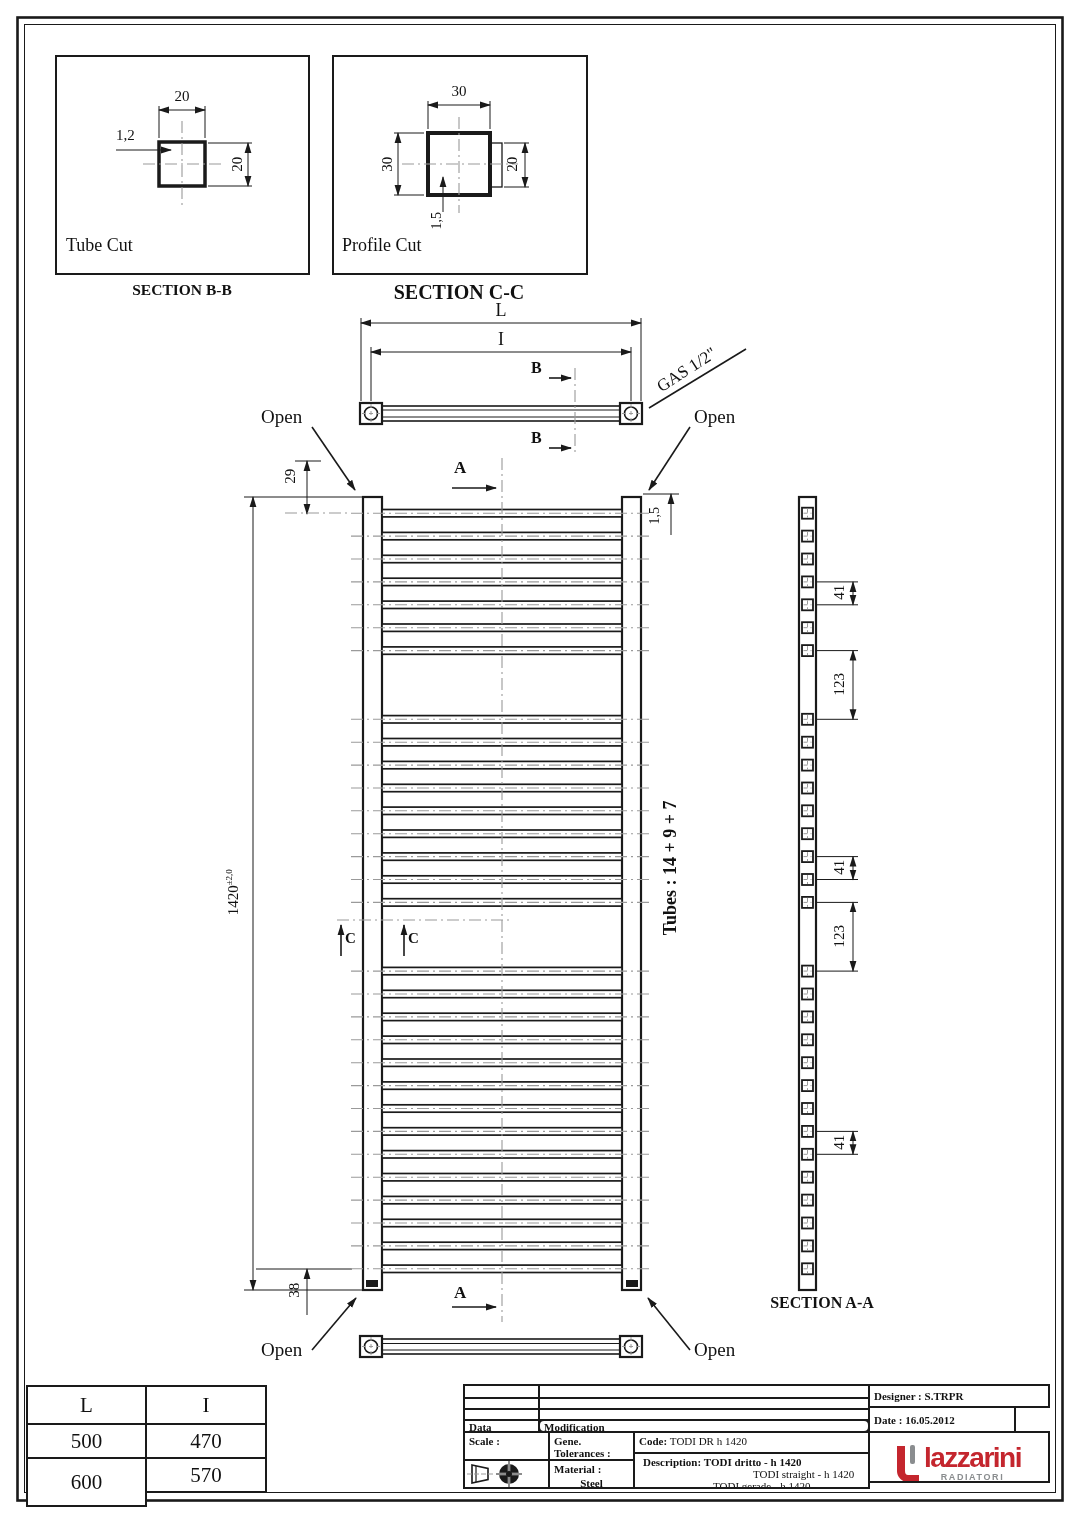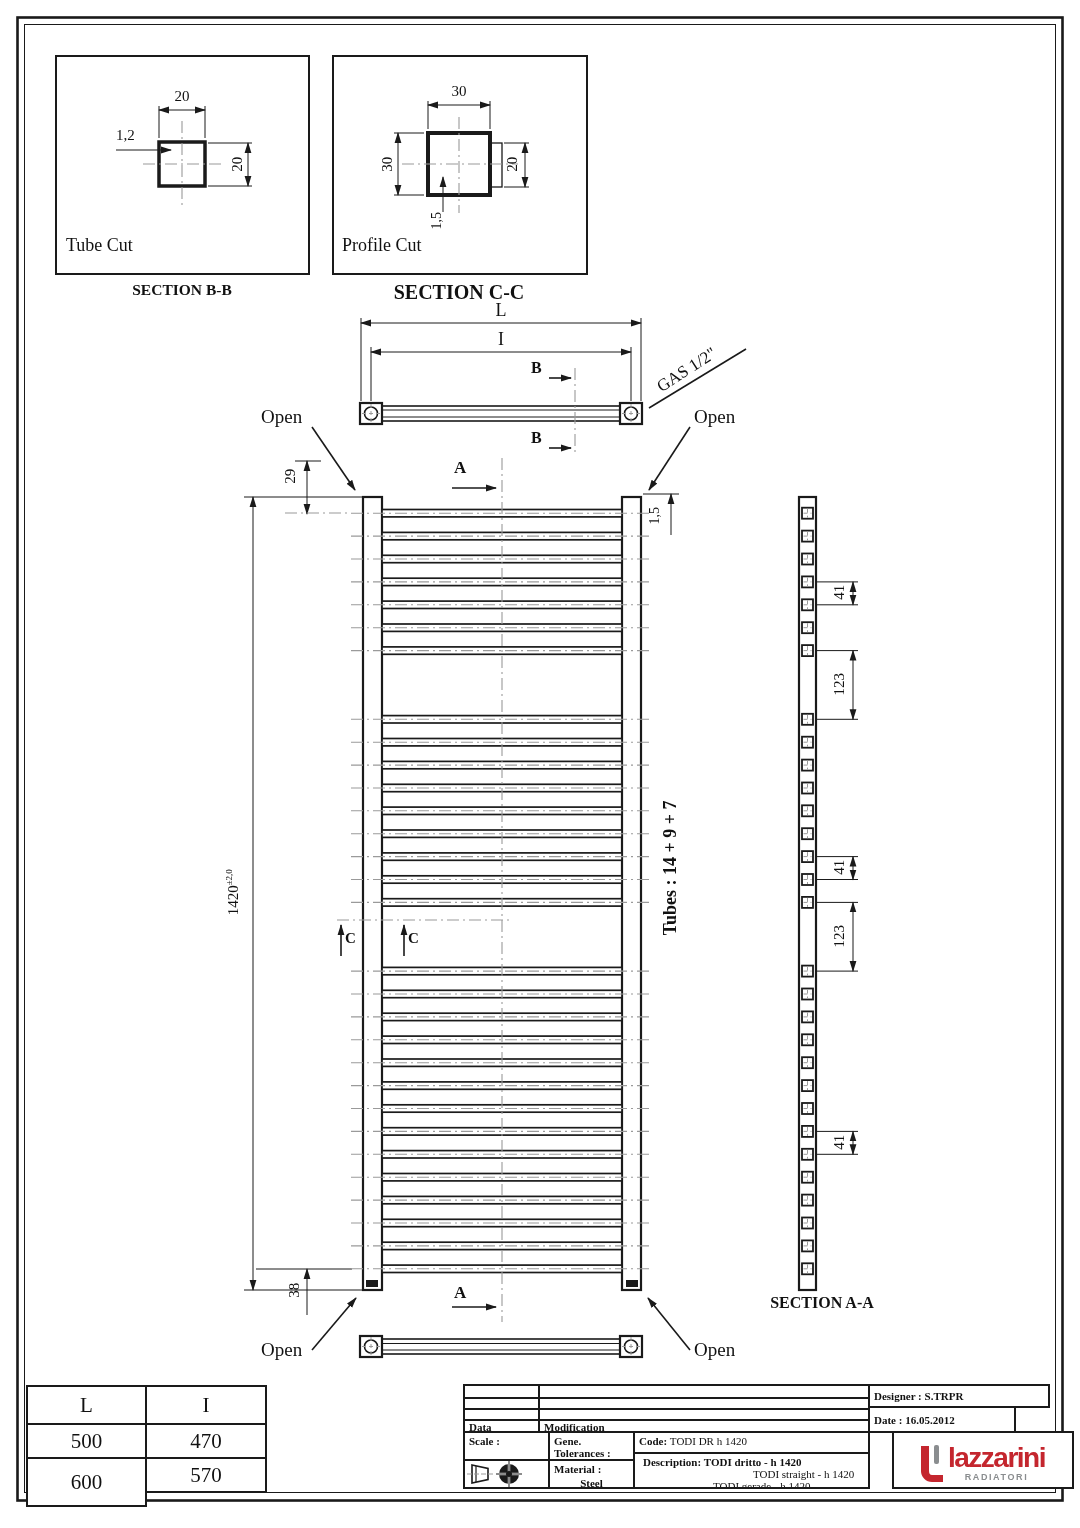"Modification" div.cell { border-radius: none -> 6px }
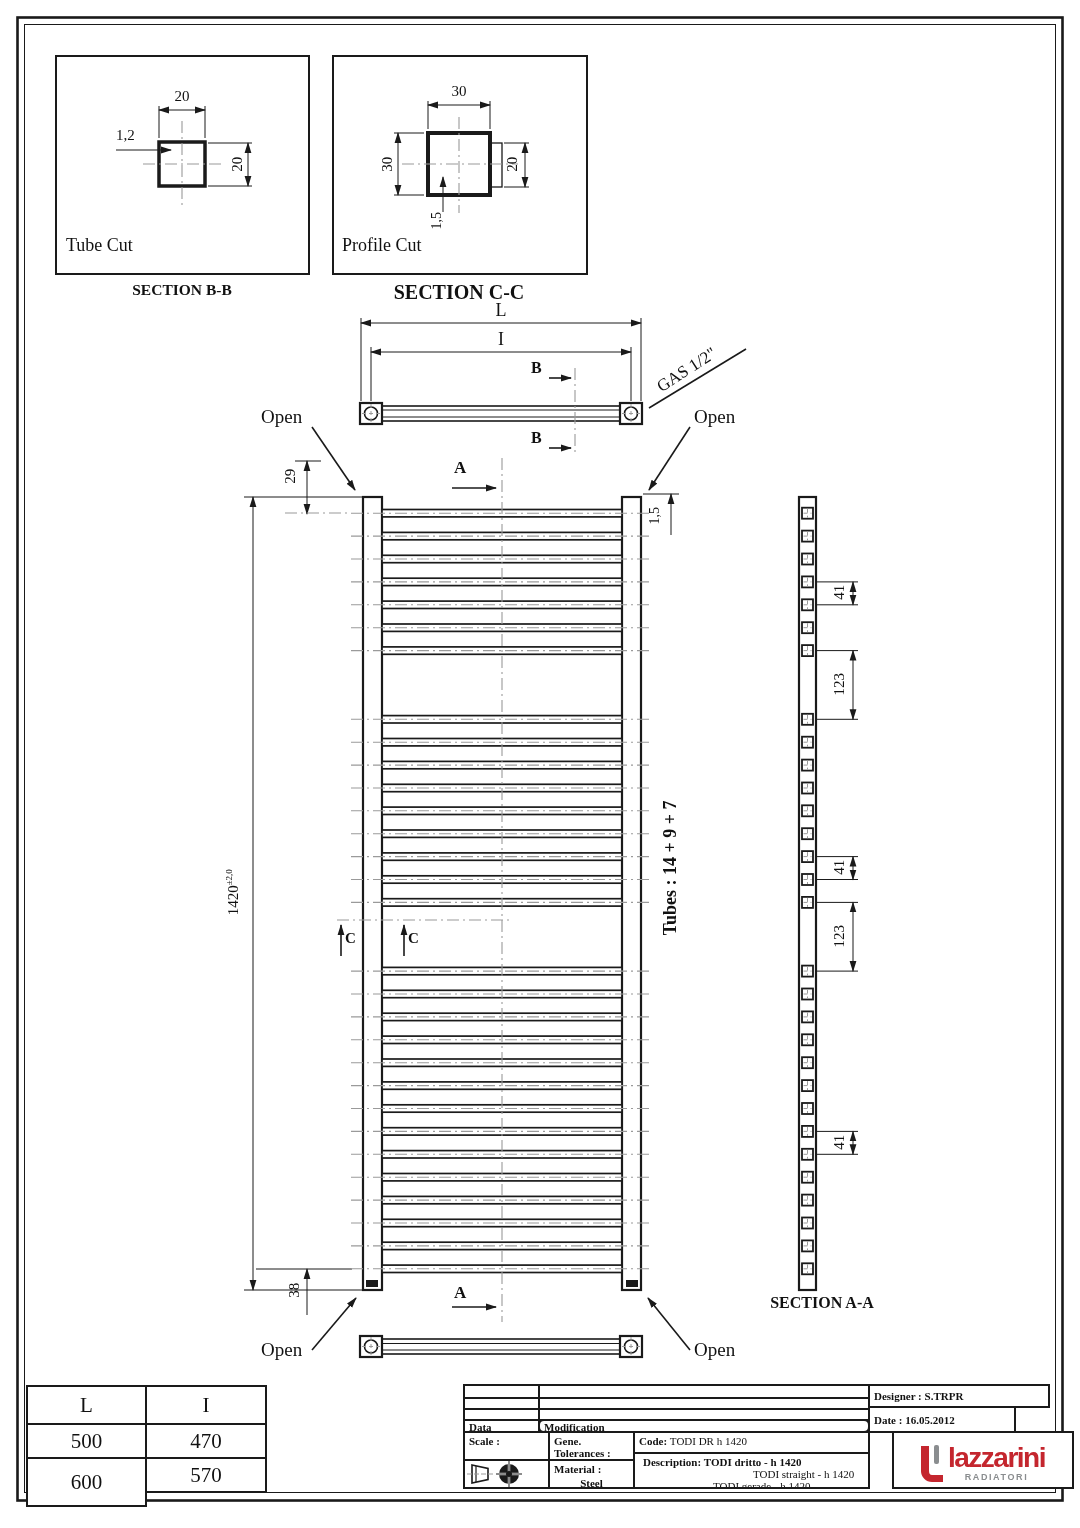"lazzarini" div.cell { height: 58px -> 52px; left: 892px -> 868px }
